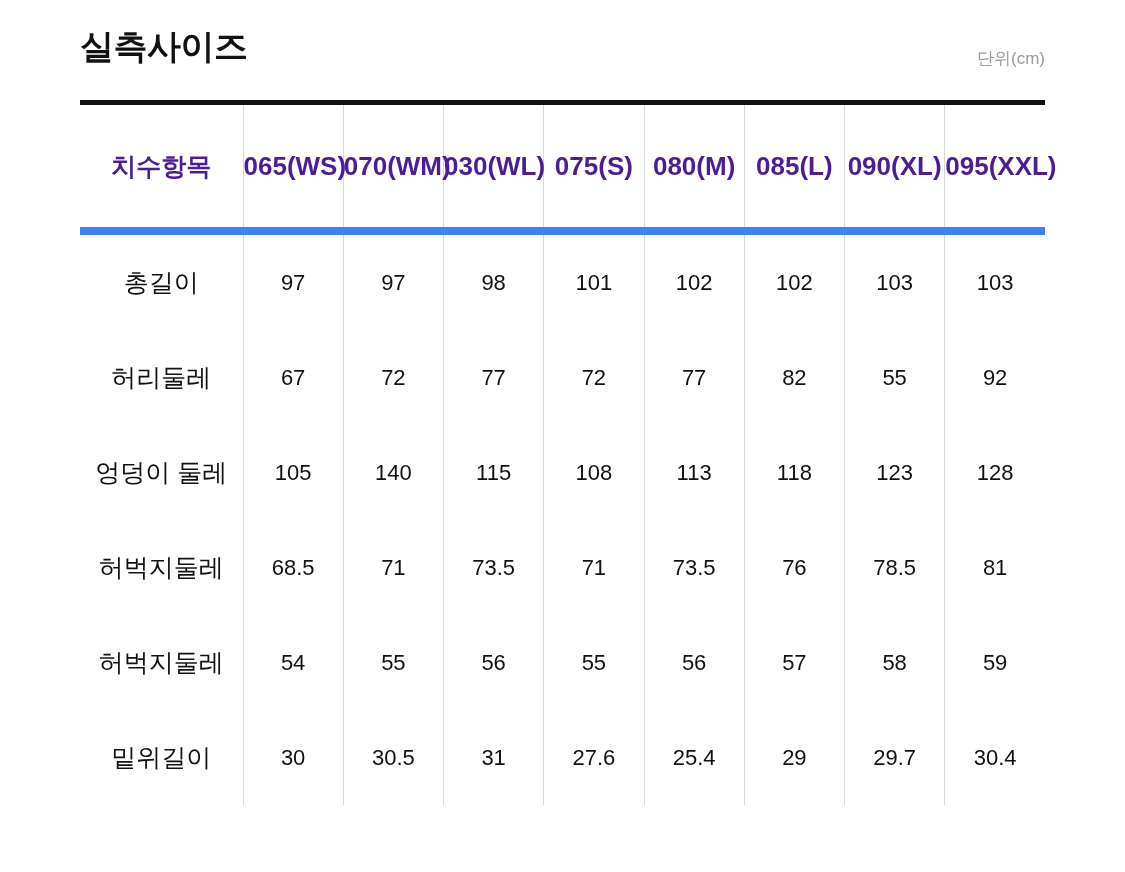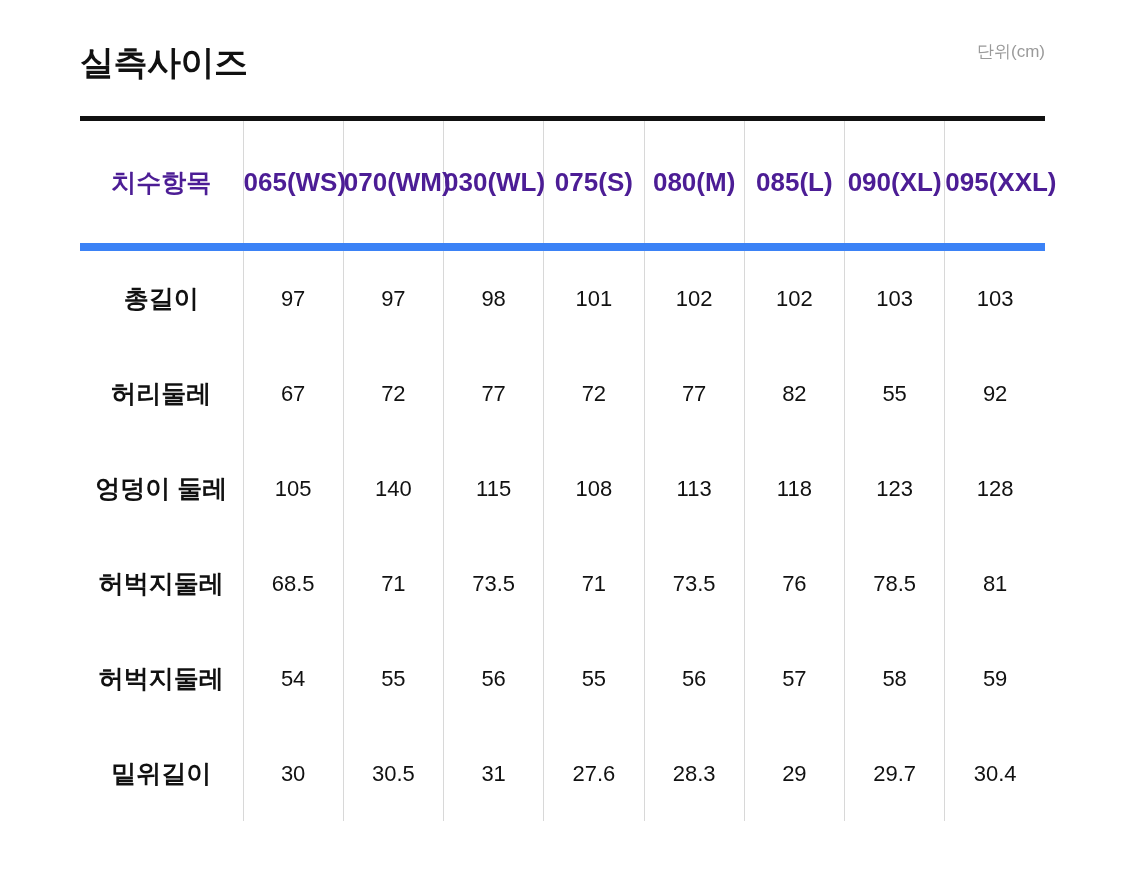"실측사이즈" .header-row { align-items: flex-start -> flex-end; padding-top: 40px -> 24px }
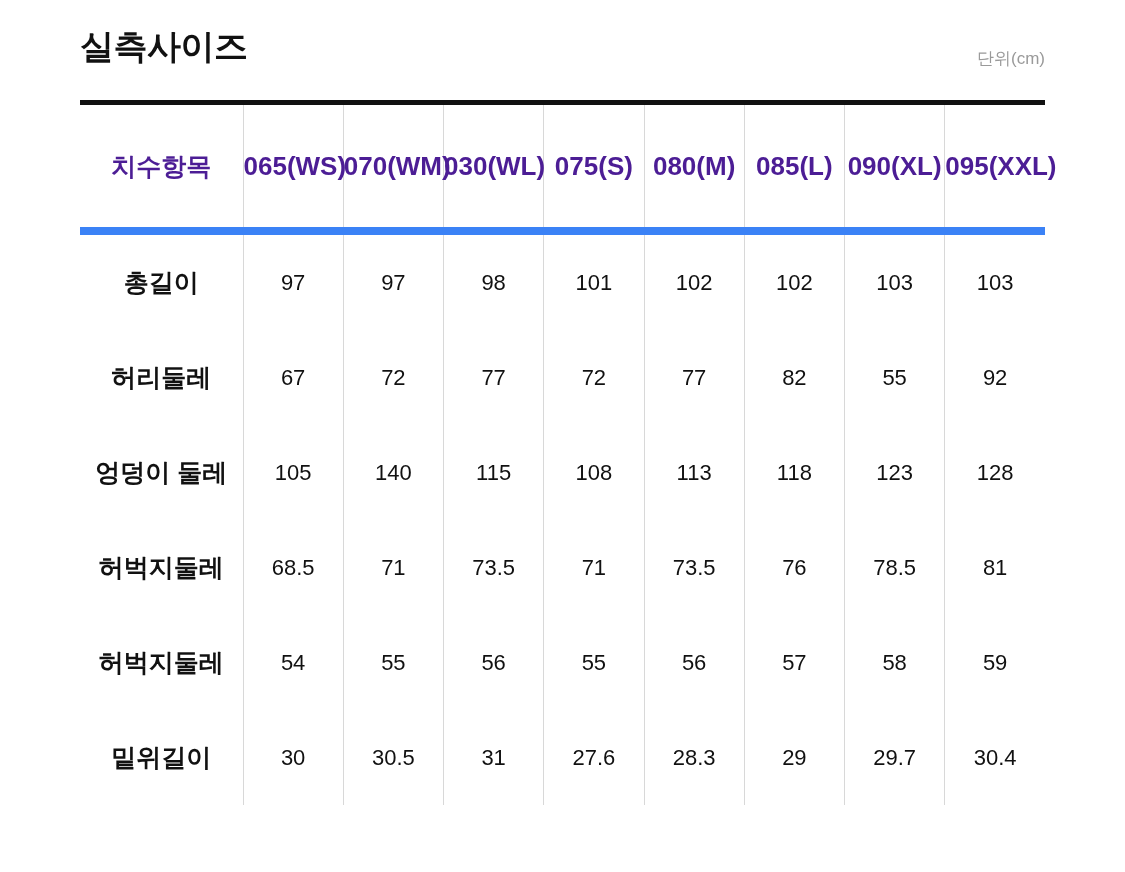"총길이" table.size-table tbody td.row-label { font-weight: bold -> normal }
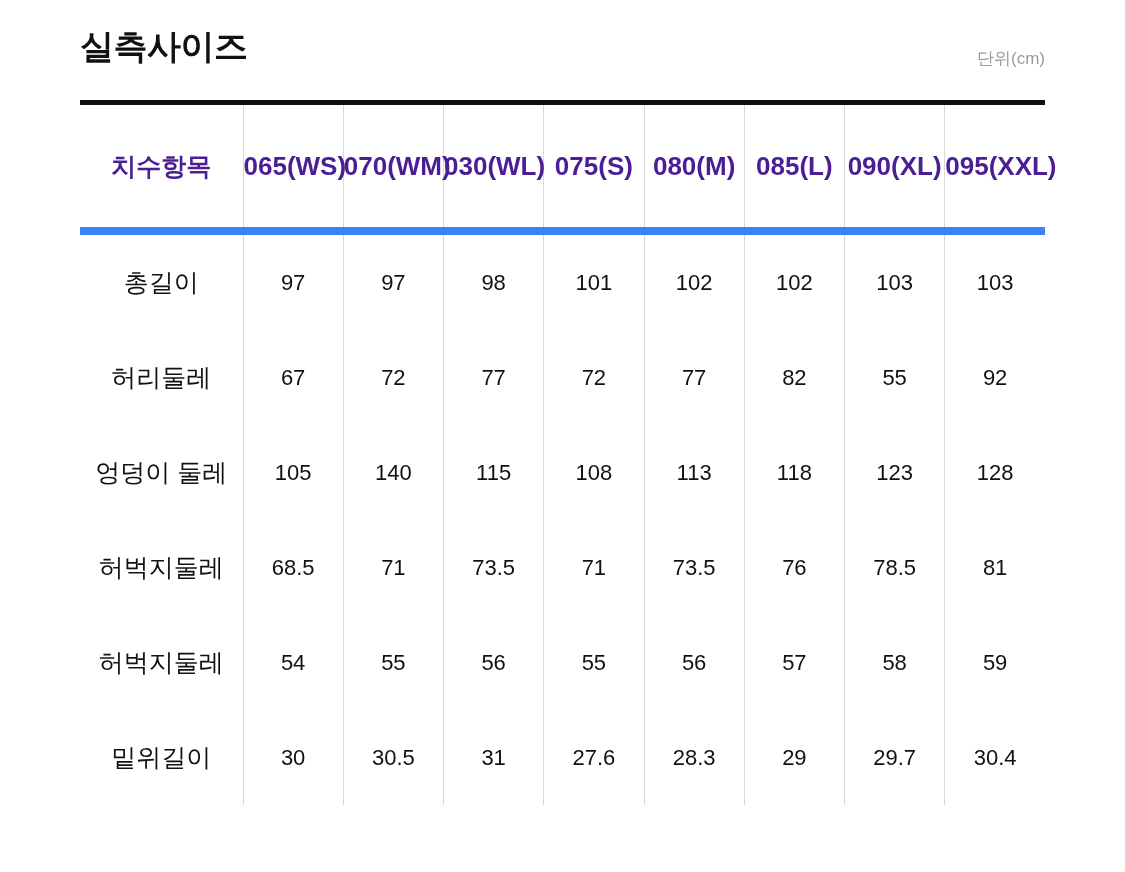"28.3" td { text: 28.3 -> 25.4 }
